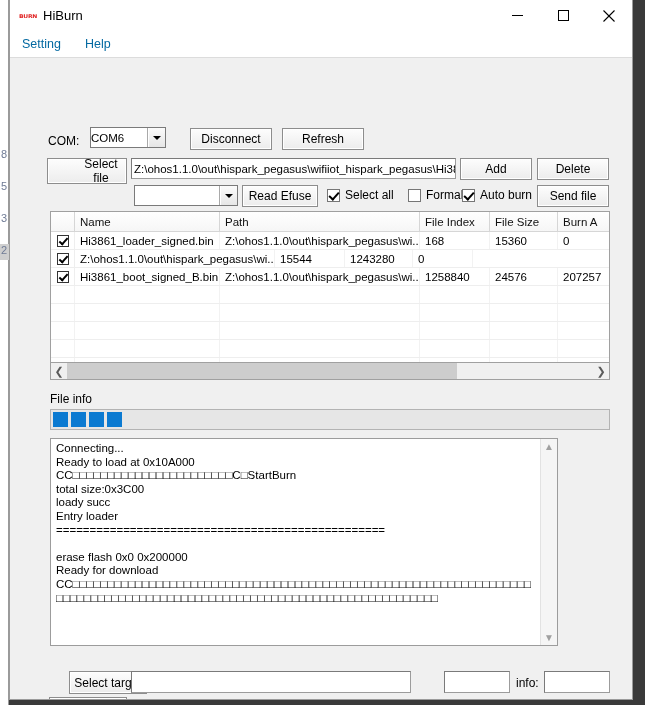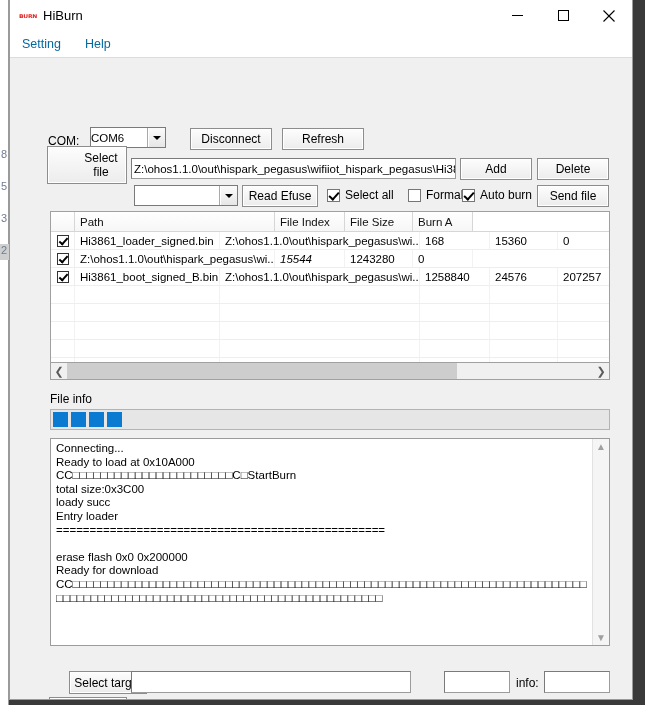"Select file" div.btn { height: 38px -> 26px; top: 88px -> 100px }
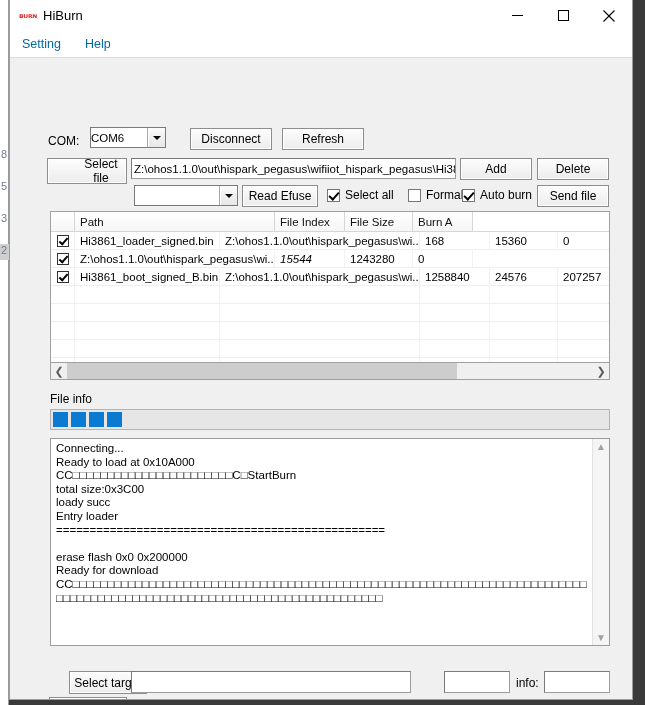"Name" div.hcell { html: none -> <div>Name</div> }
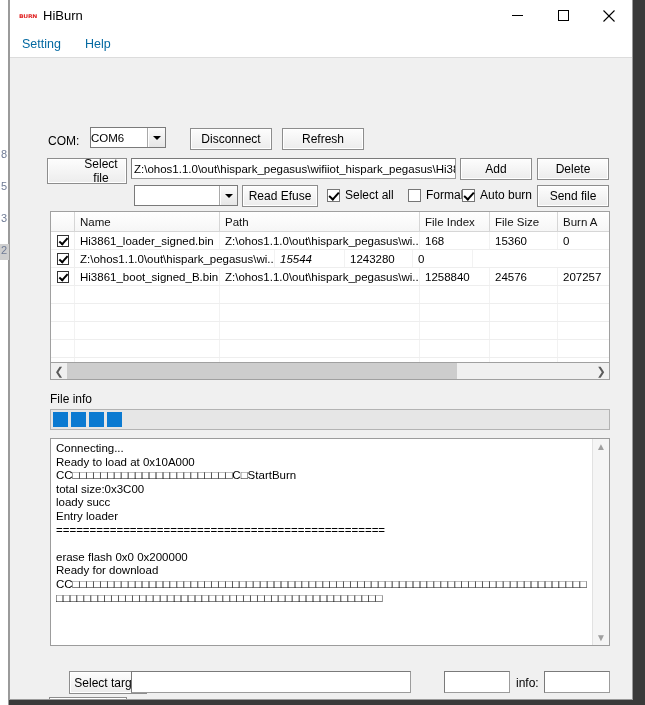"15544" div.cell { font-style: italic -> none }
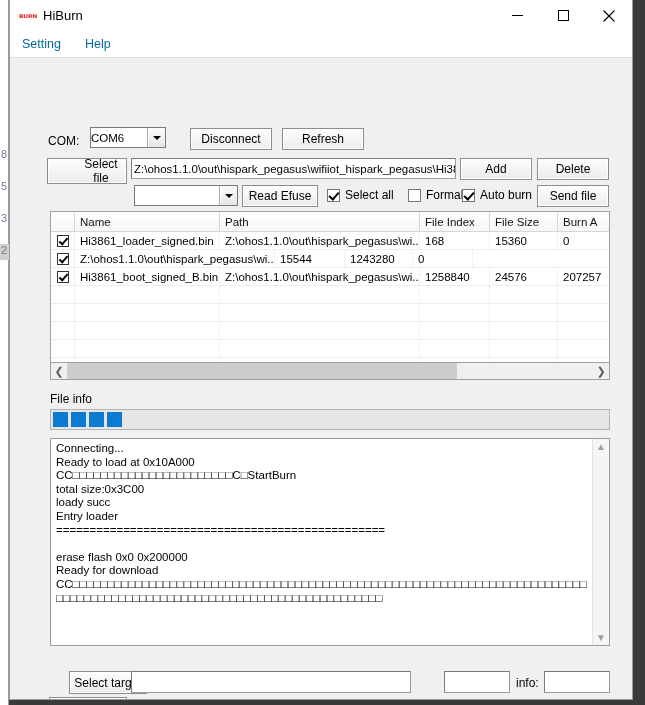"Connecting..." div { width: 560px -> 508px }
